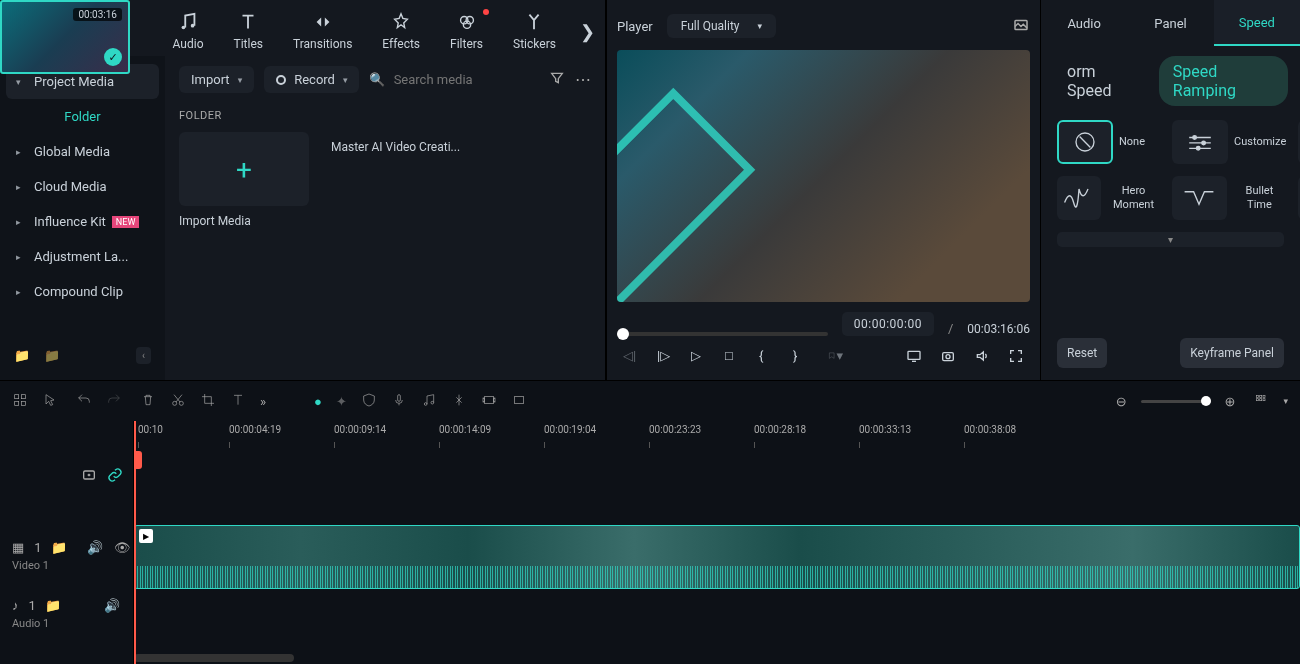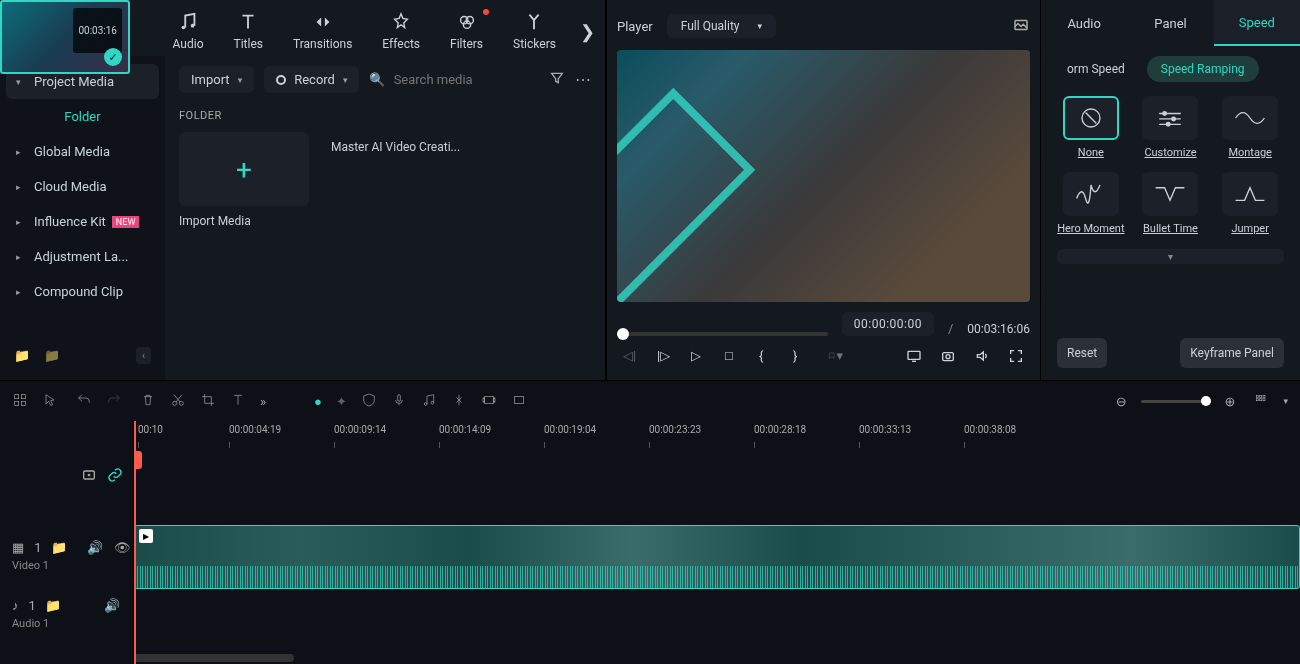"00:03:16" .thumb .dur { padding: 17px 5px -> 1px 5px }
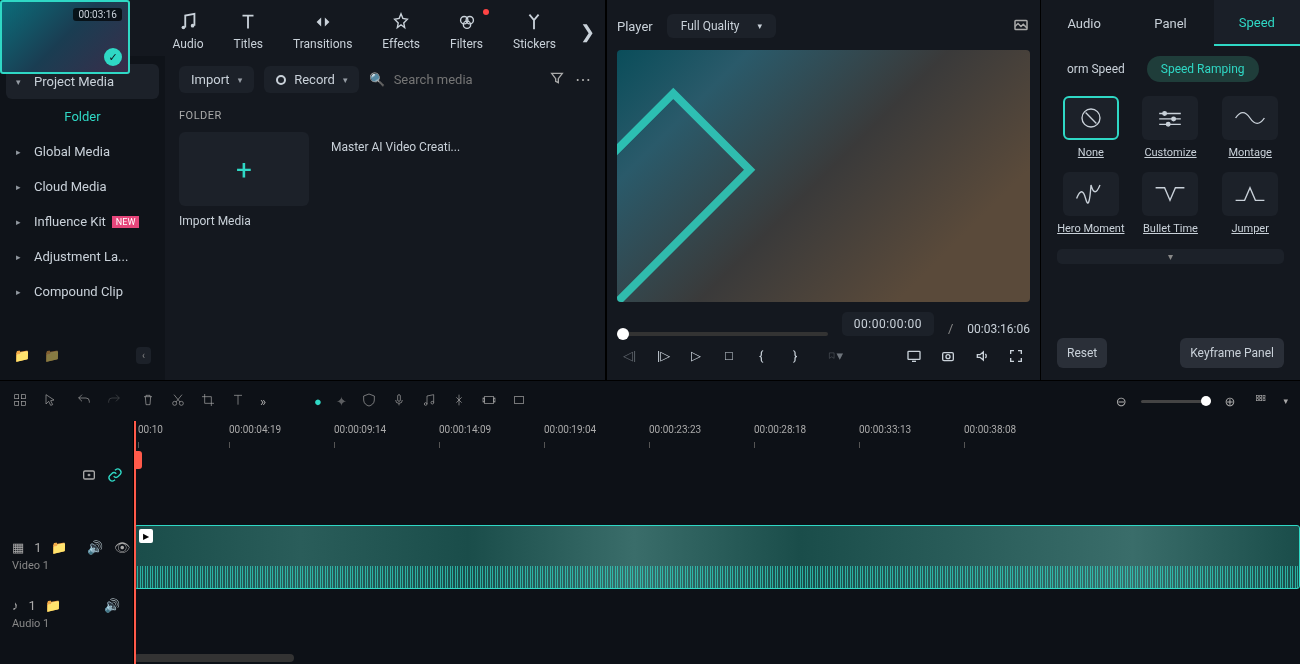"orm Speed" .subtab { font-size: 12px -> 16px }
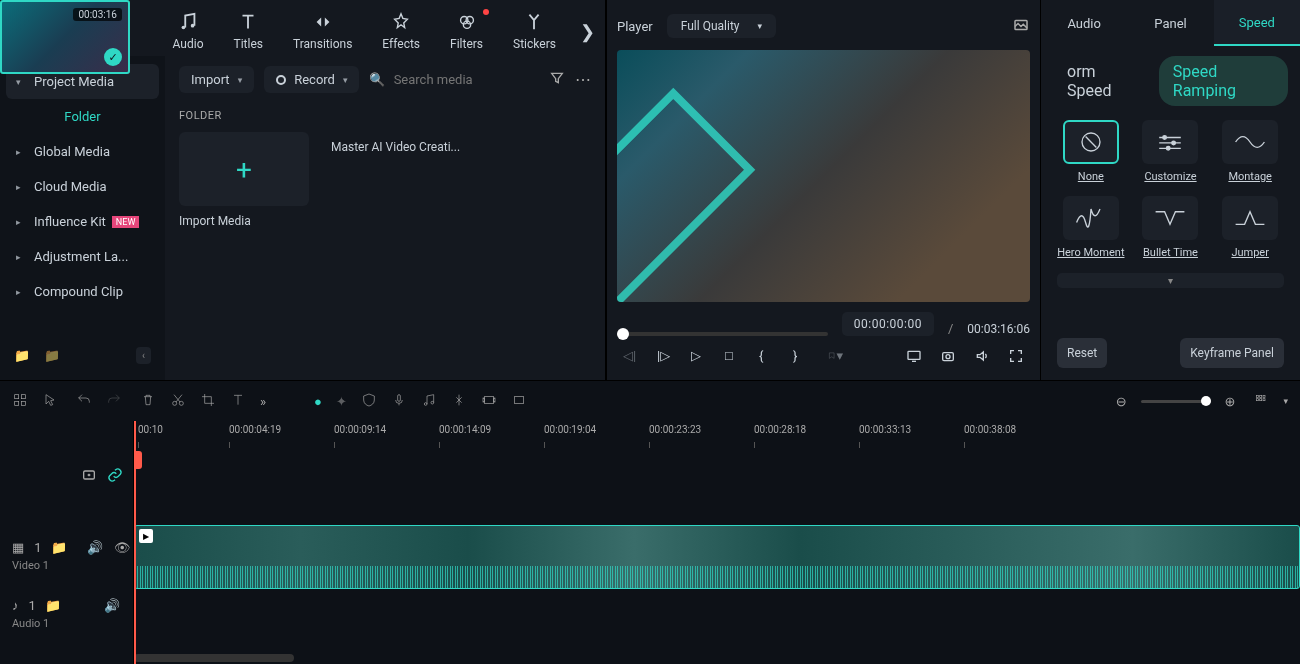"None" .speed-item { flex-direction: column -> none; text-decoration: underline -> none }
